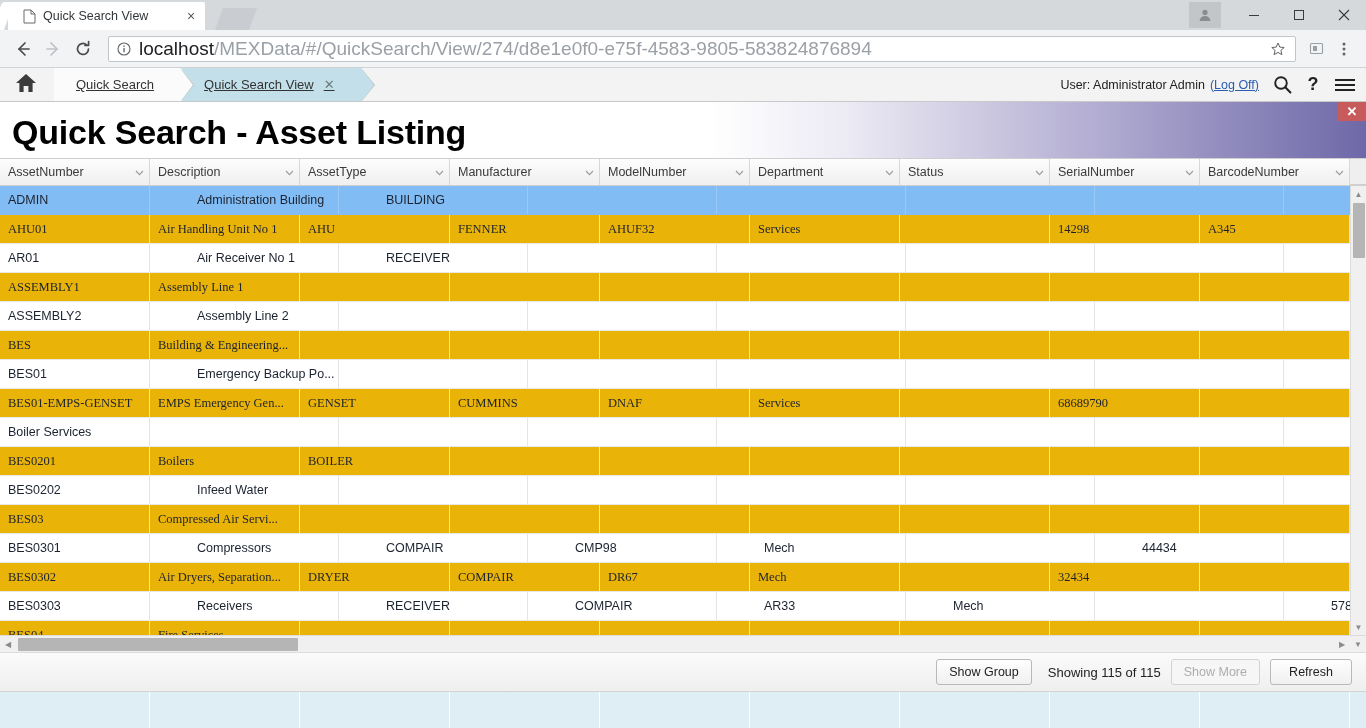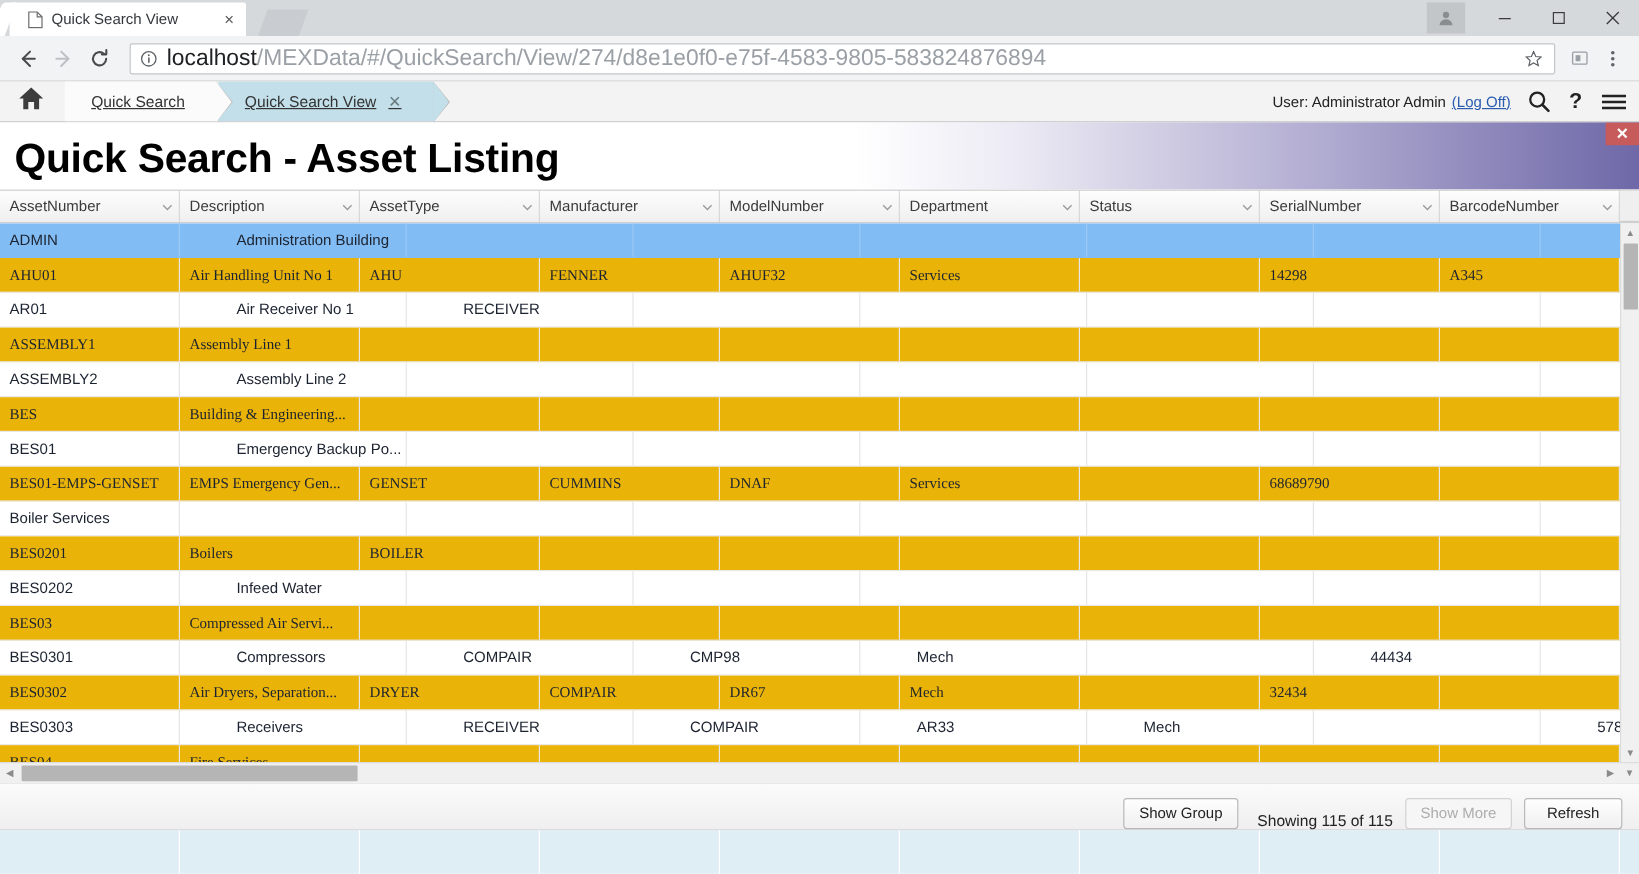"BUILDING" div.cell { html: none -> <div>BUILDING</div> }
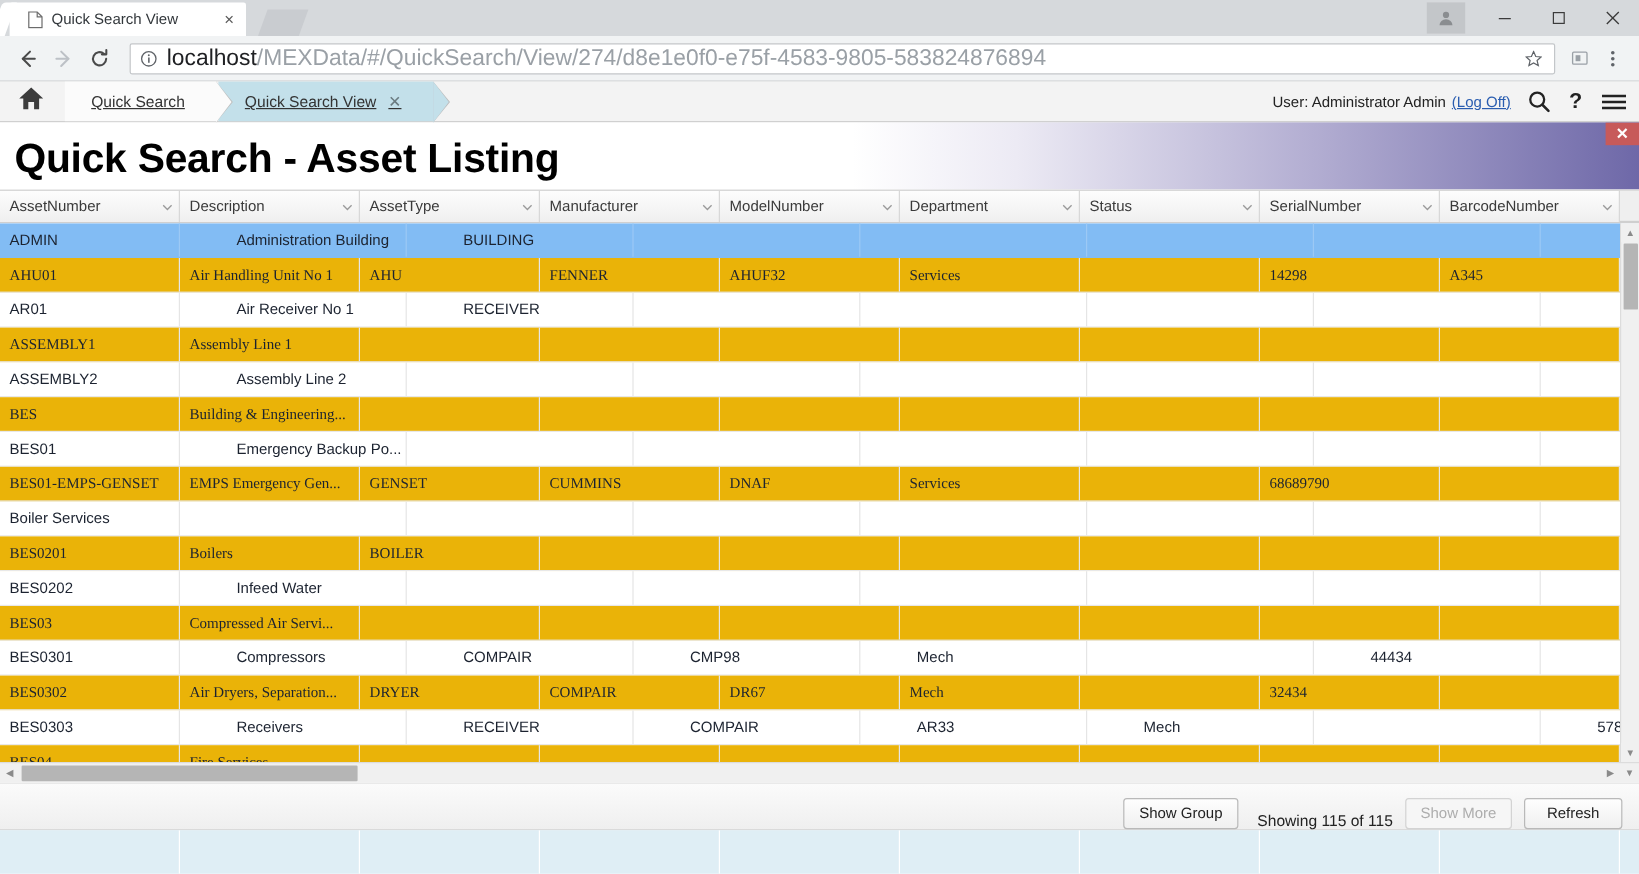"Show Group" .footer { align-items: flex-end -> center }
